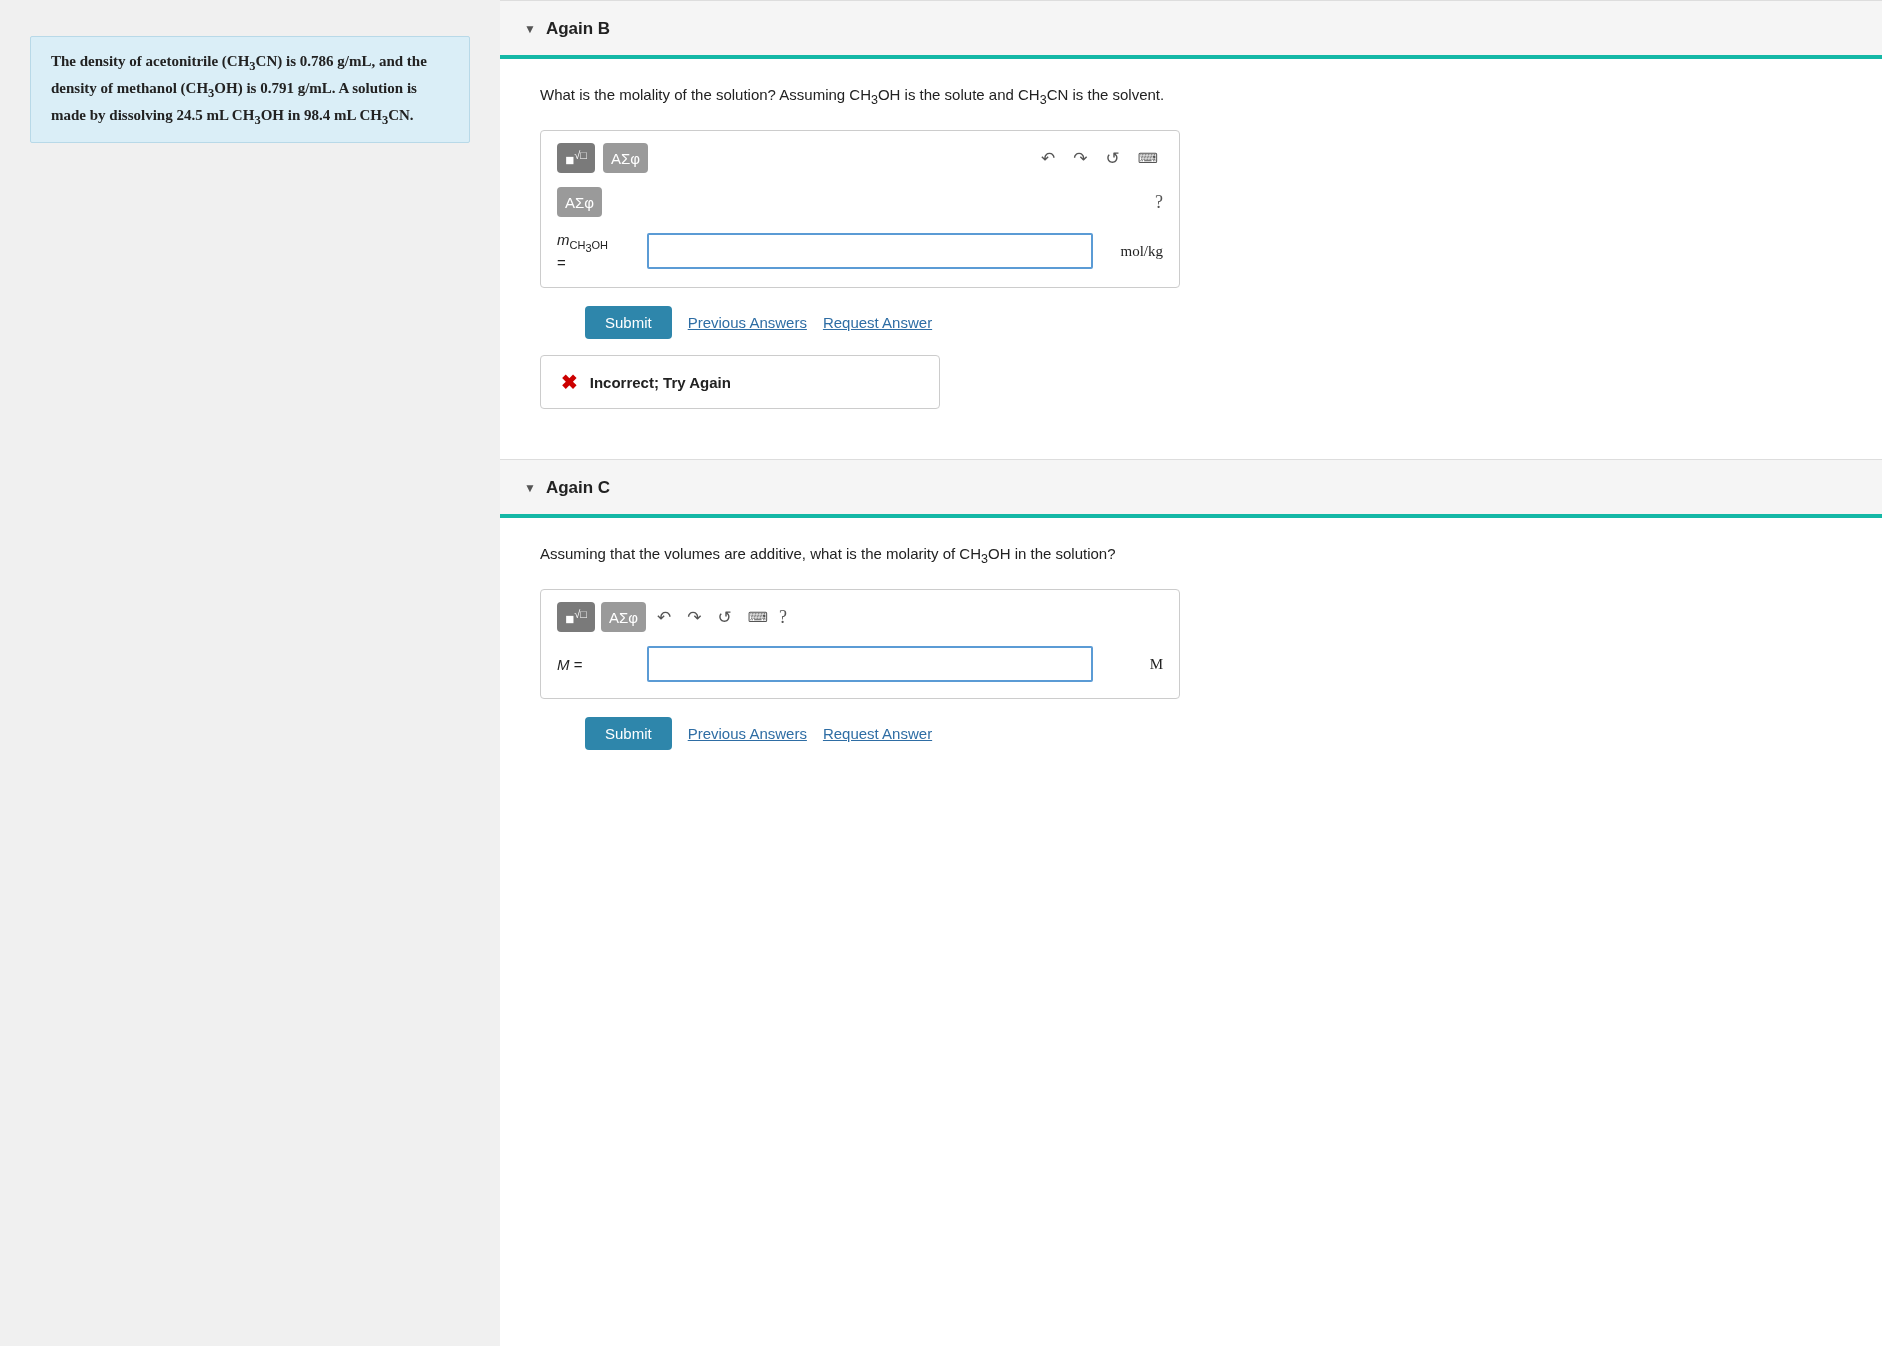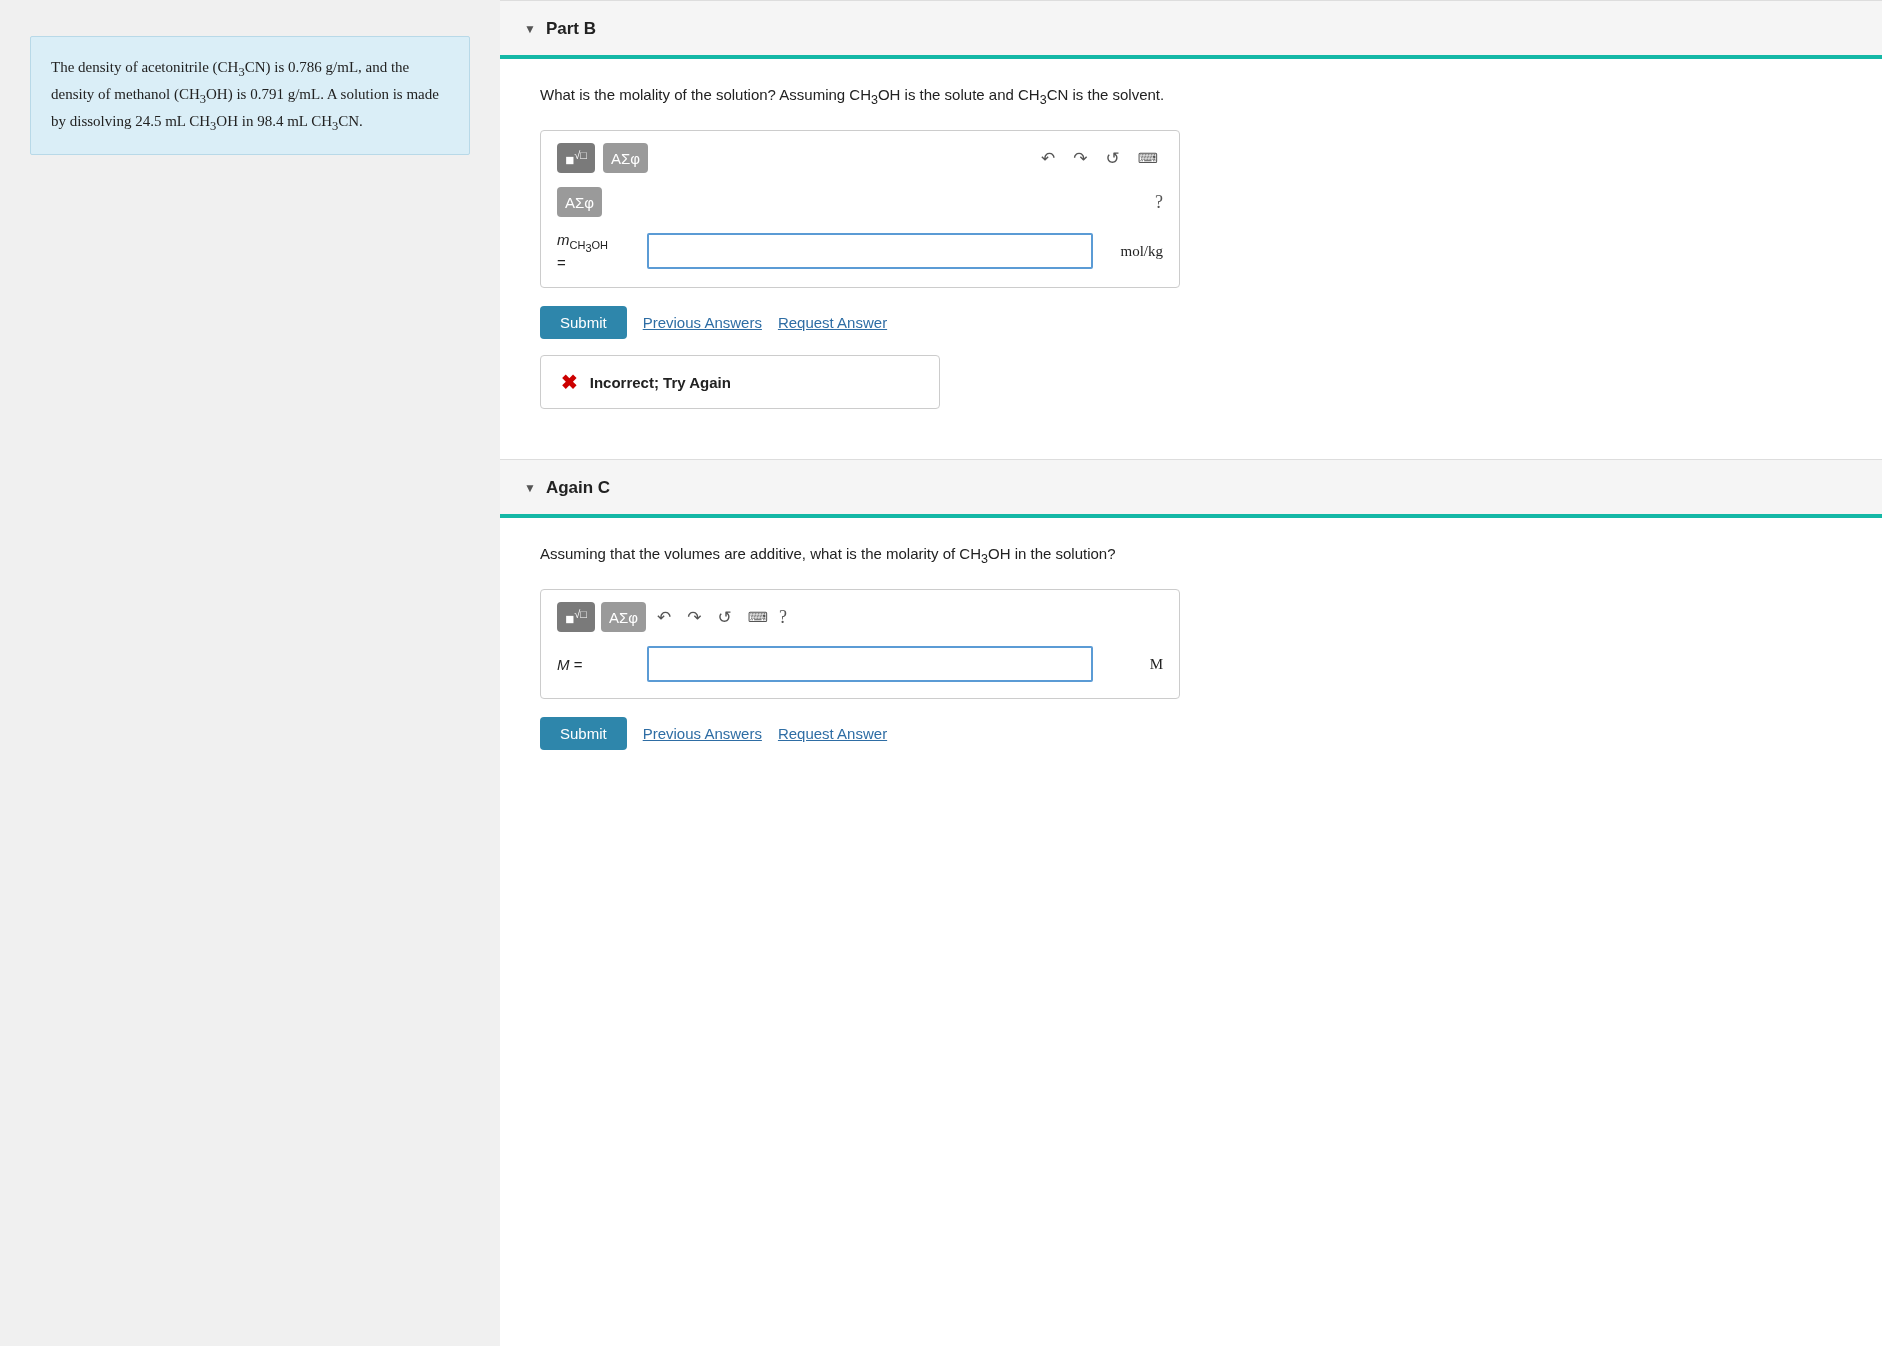"Part B" span.part-title { text: Part -> Again }
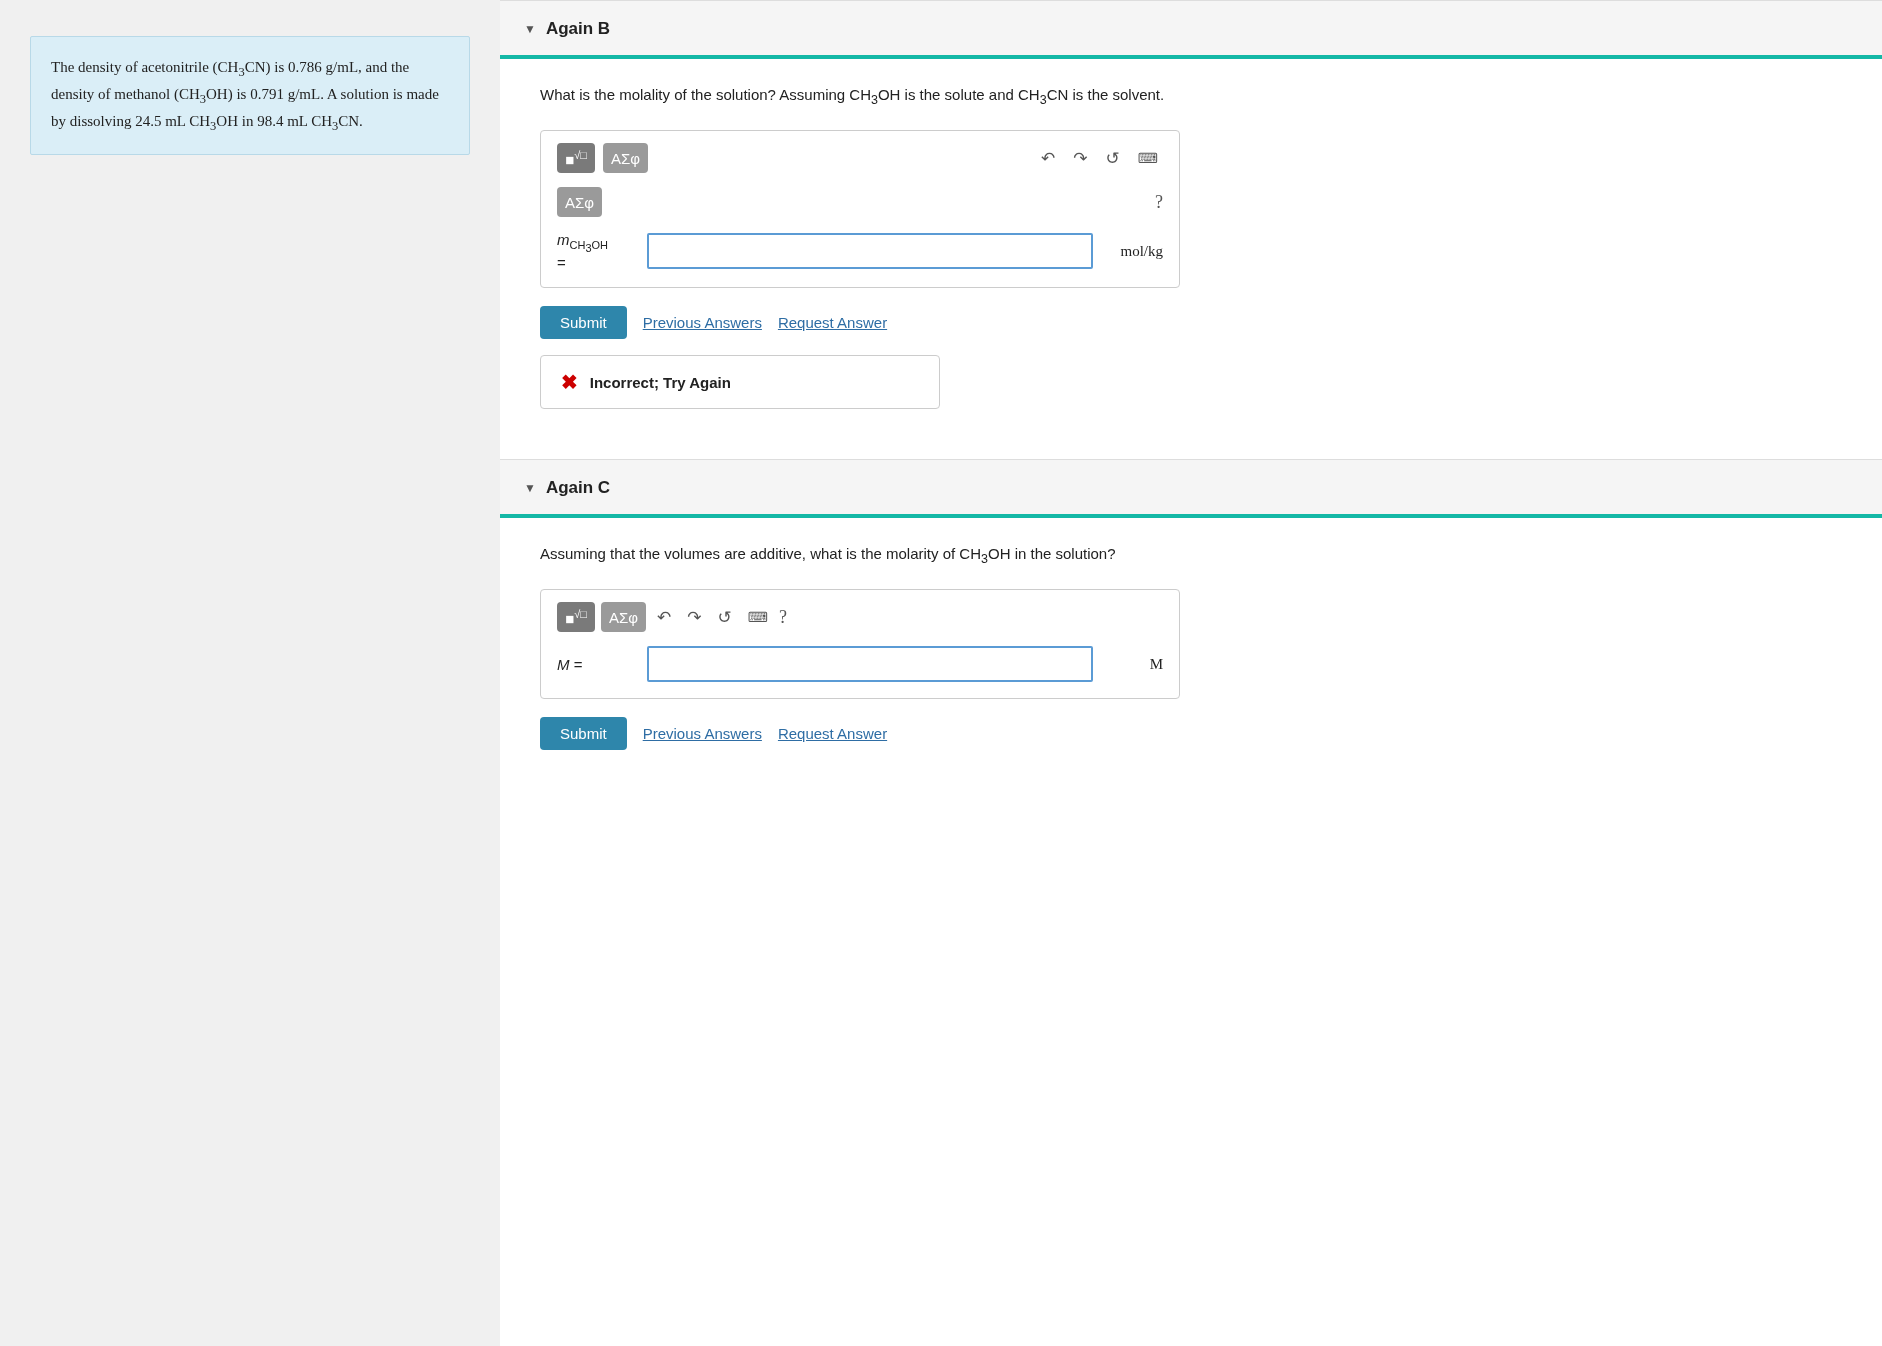"The density of acetonitrile (CH3CN)" .info-box { font-weight: none -> bold; padding: 18px 20px -> 12px 20px }
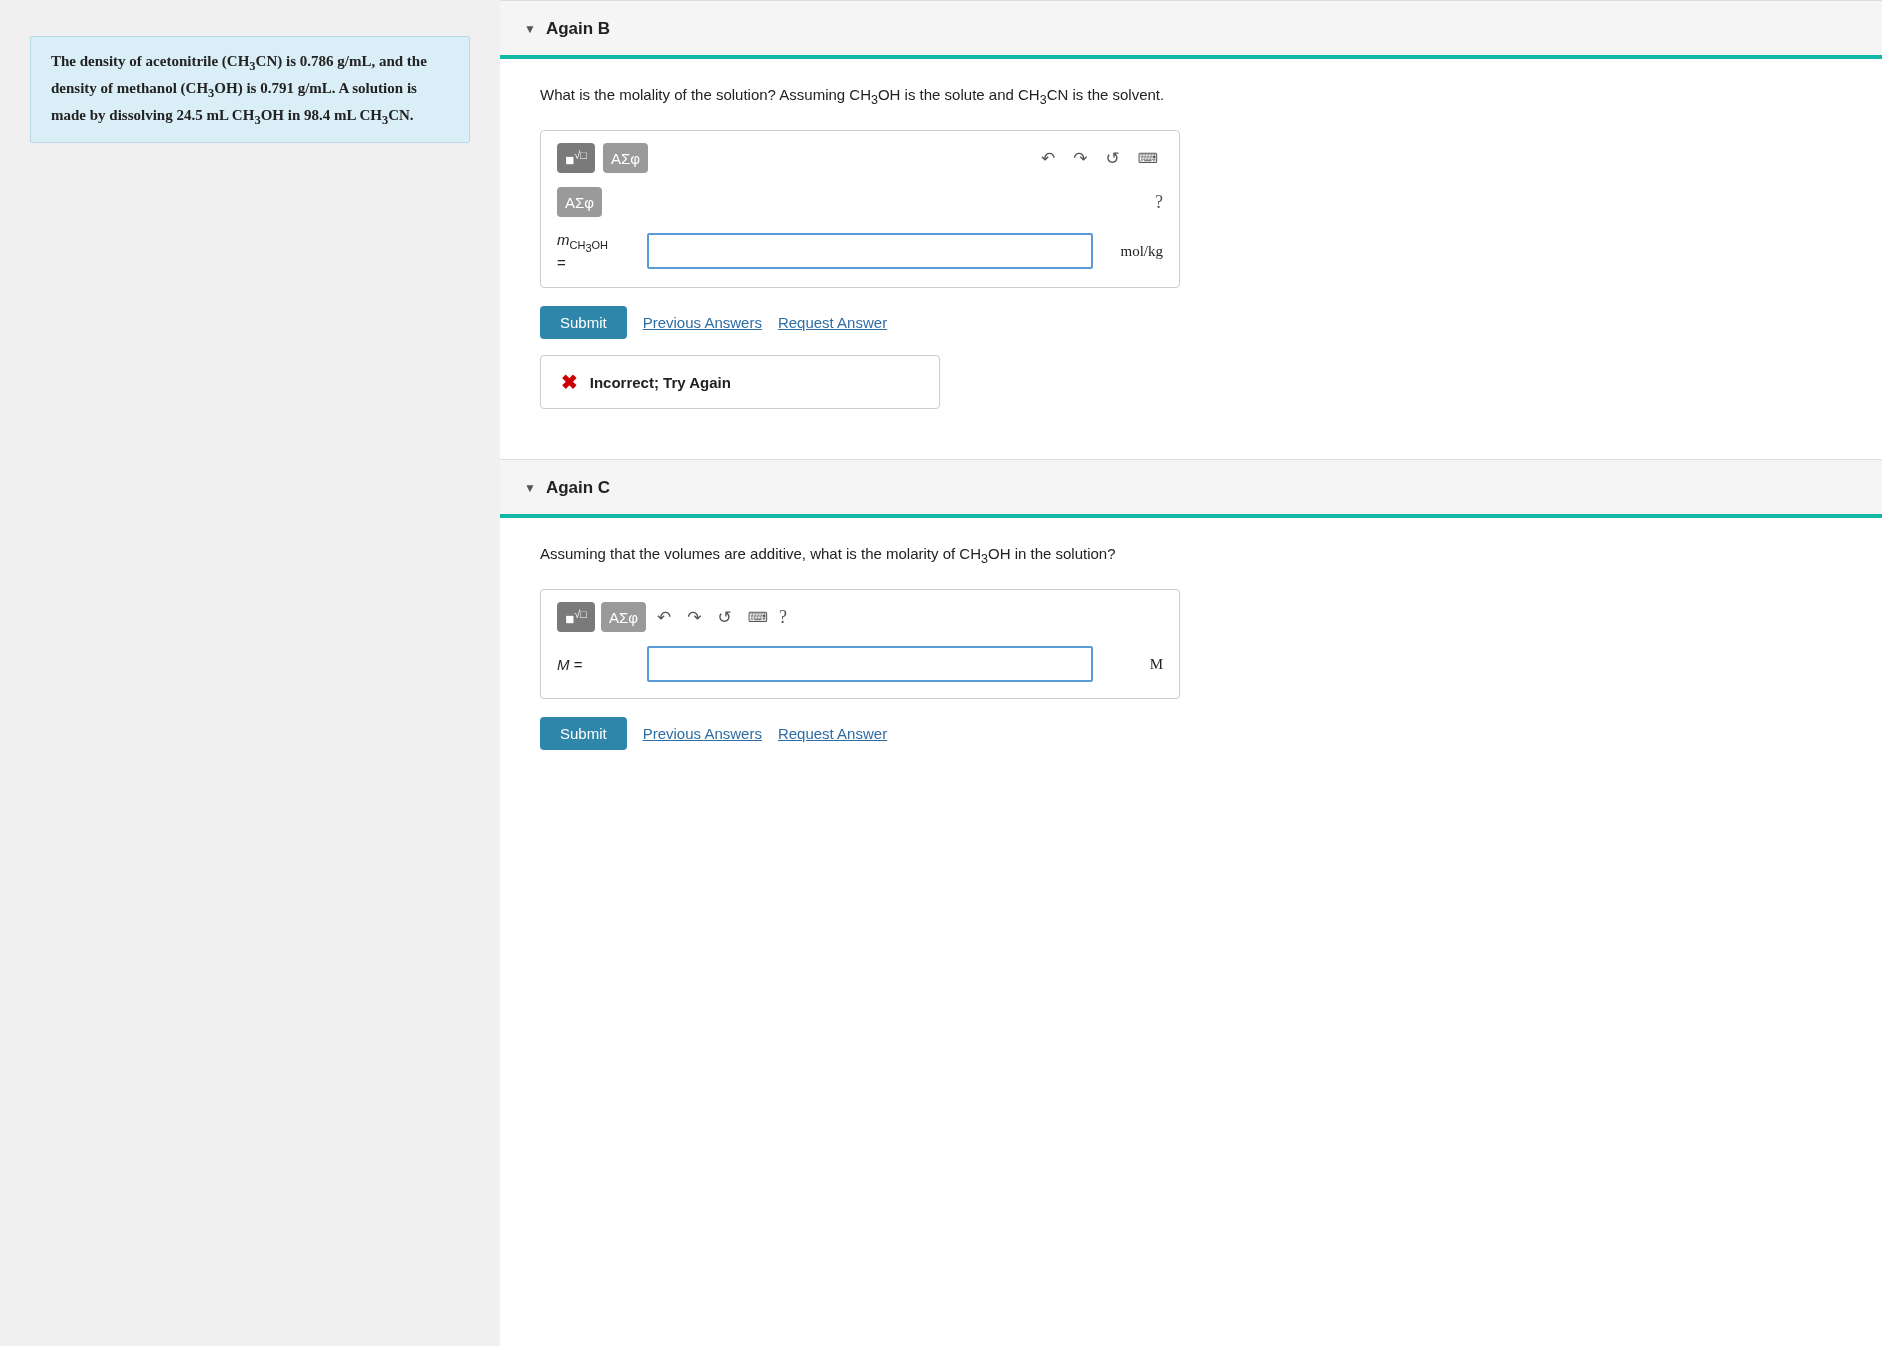"Submit" .submit-btn { margin-left: none -> 45px }
